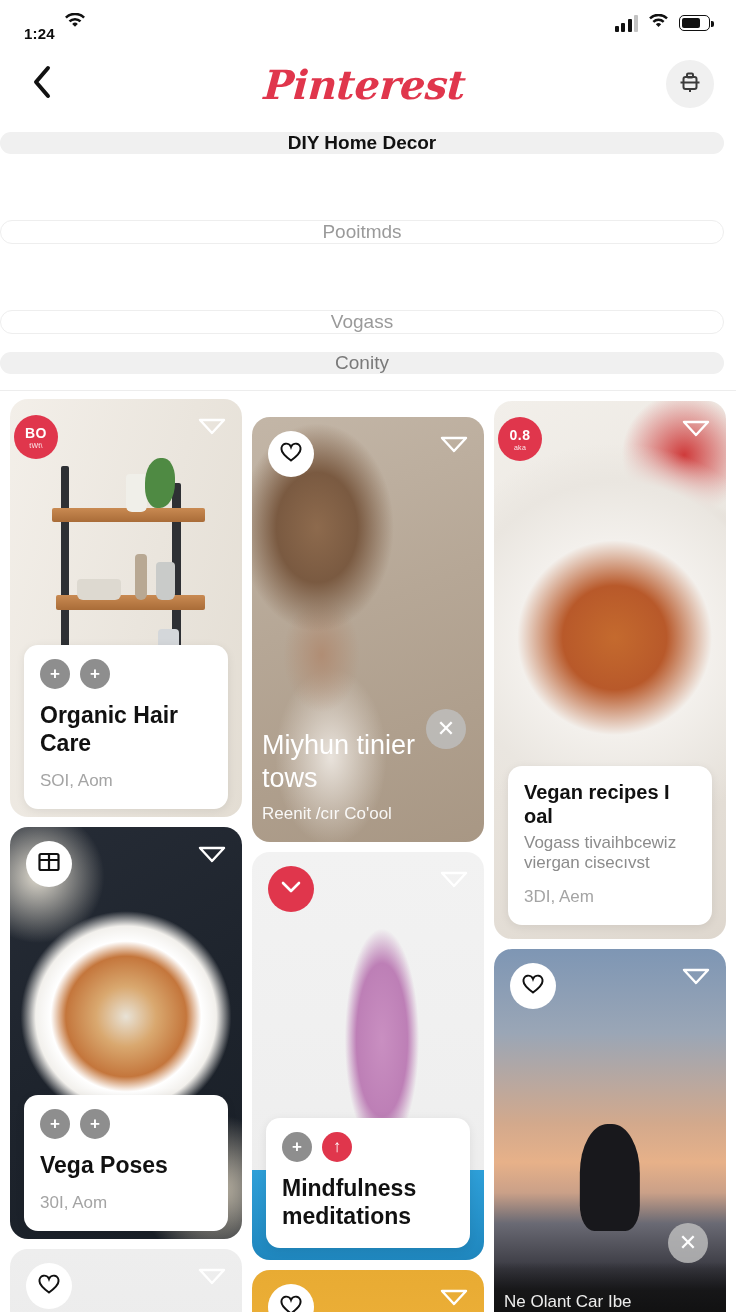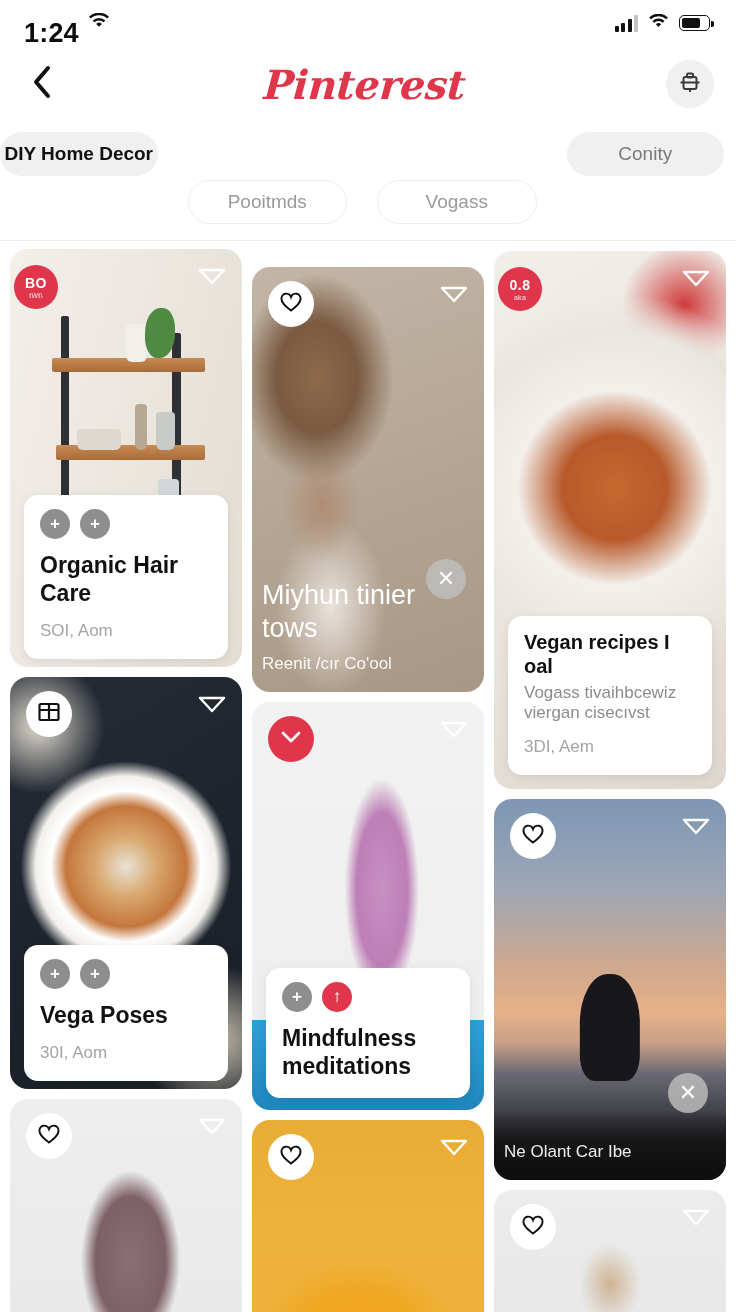"1:24" .sb-time { font-size: 27px -> 15px }
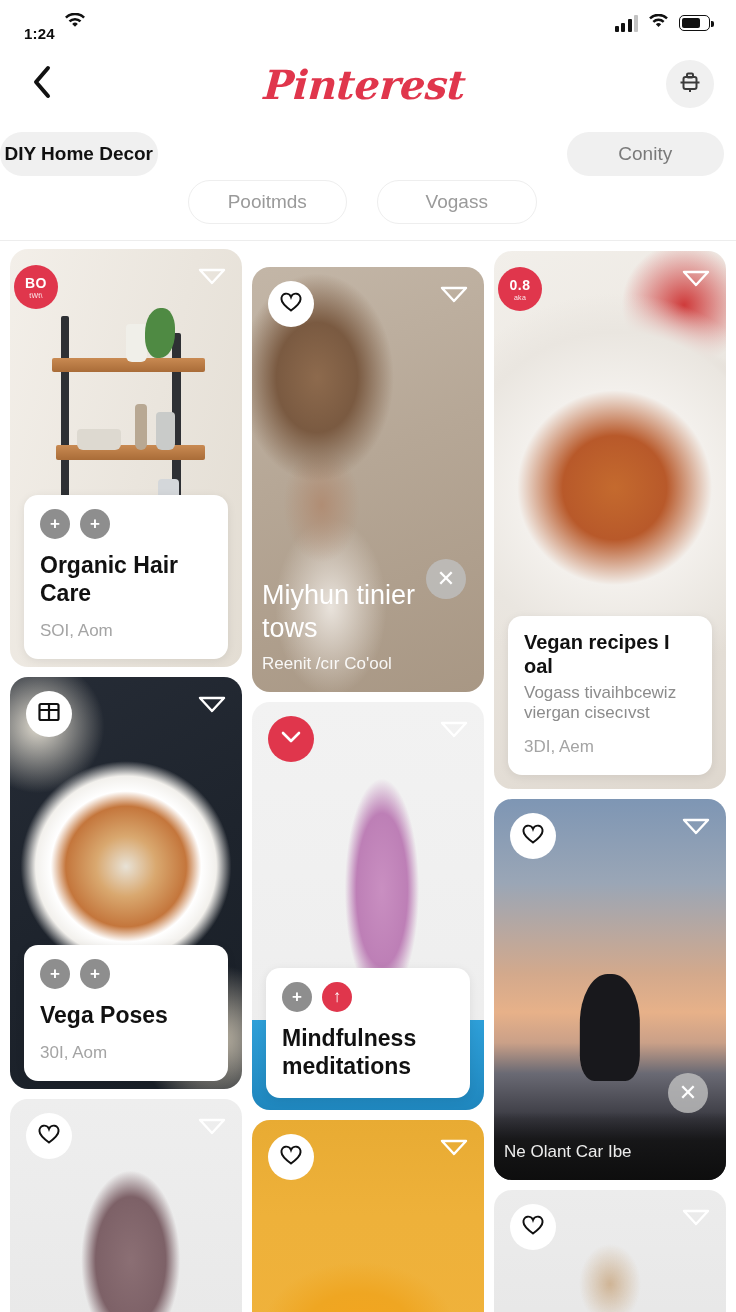"DIY Home Decor" .chips { flex-direction: none -> column; gap: 30px -> 18px }
